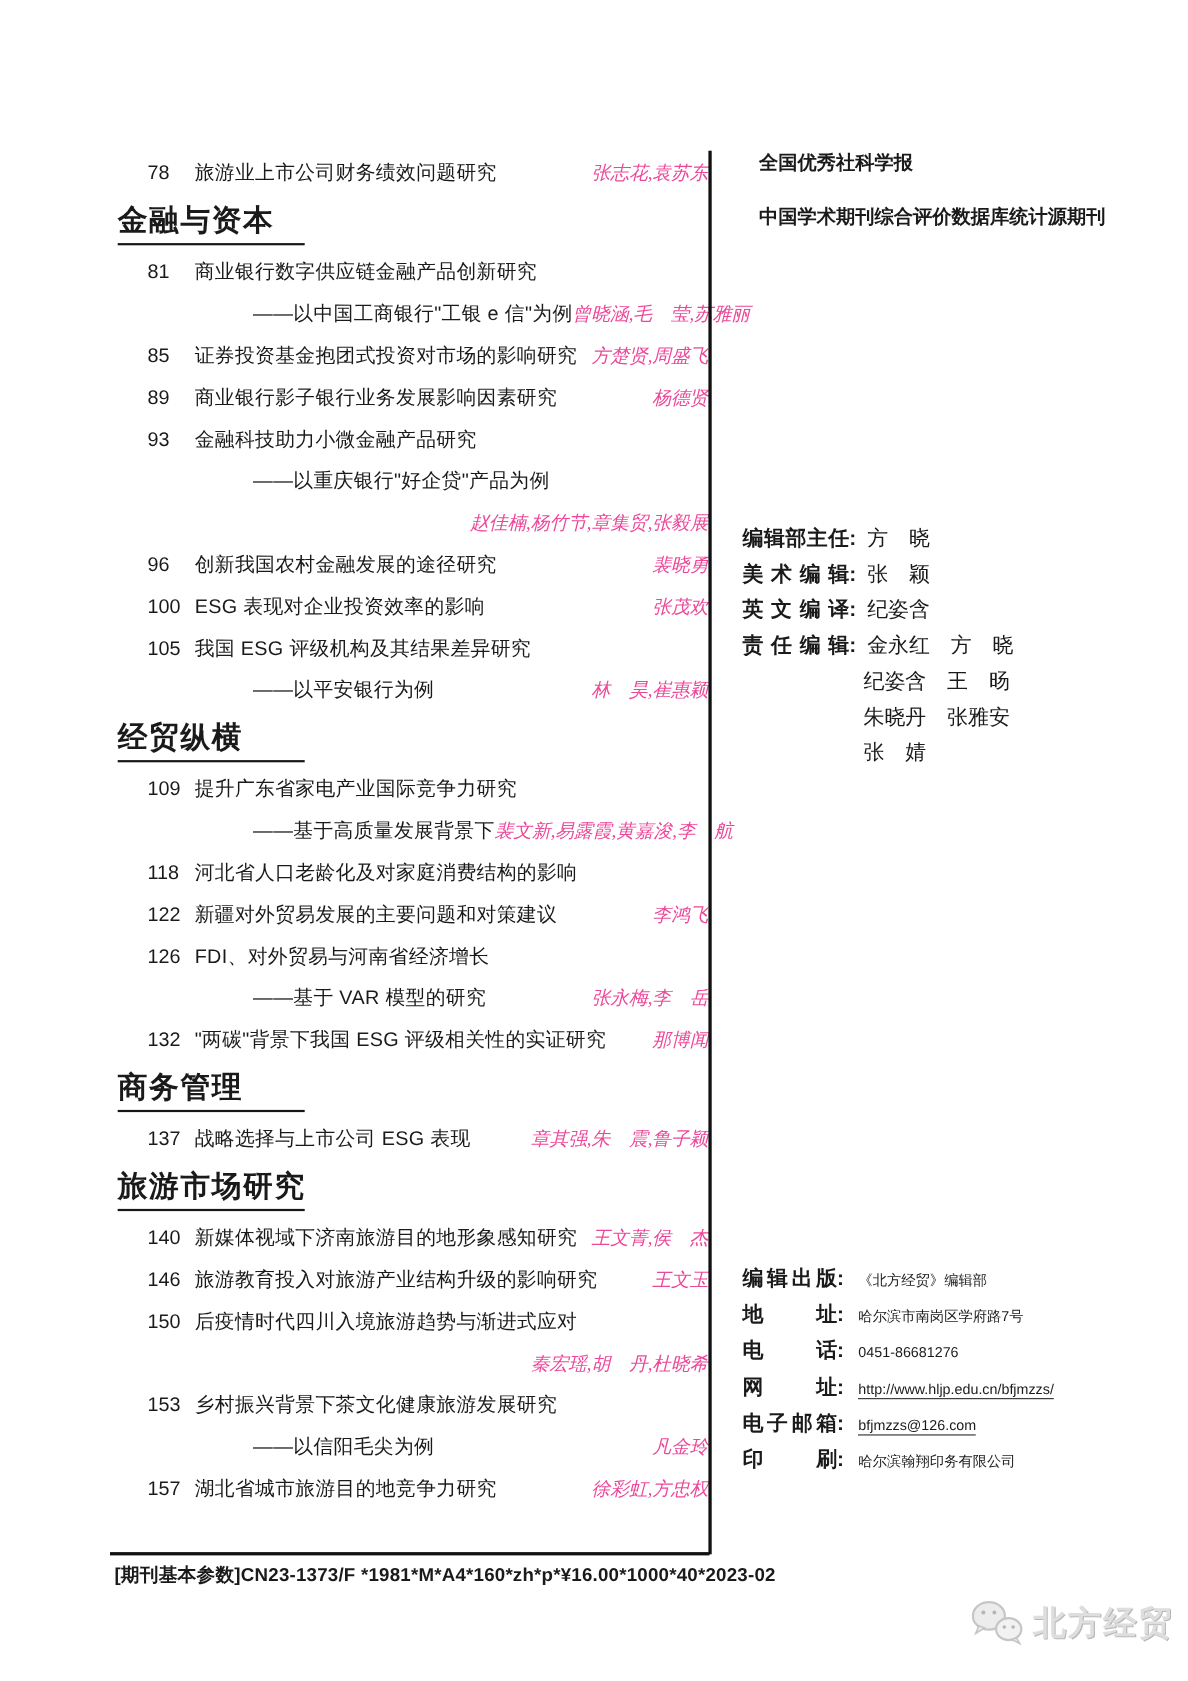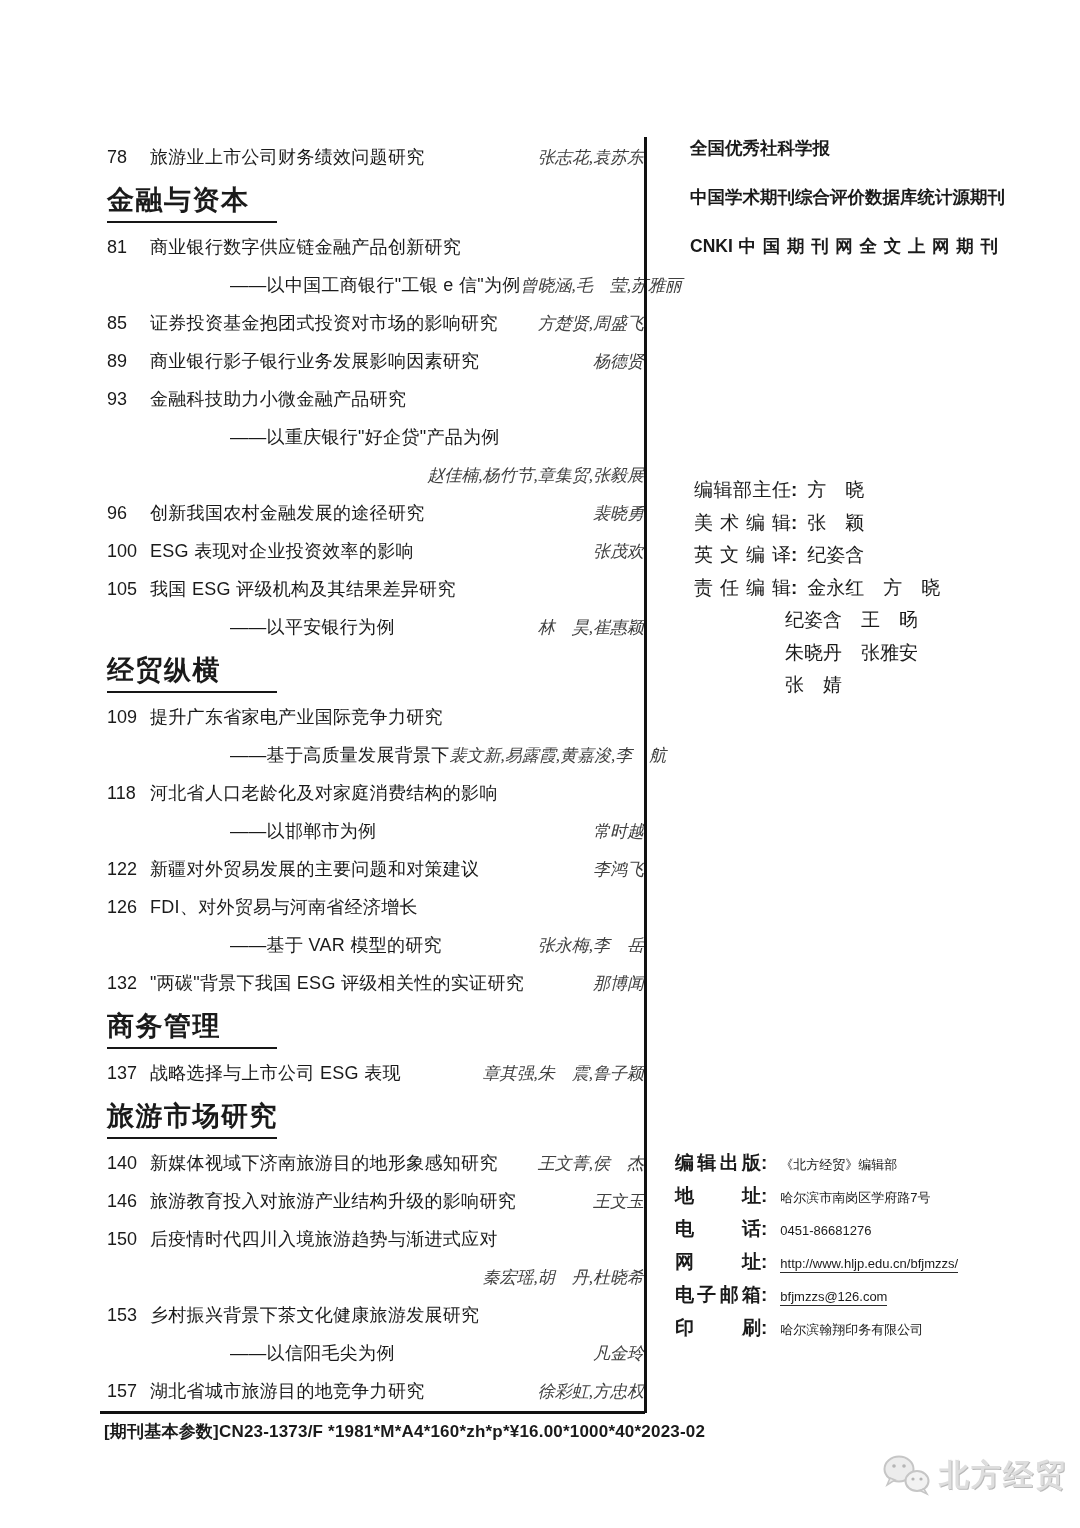"78" .toc-row .num { margin-left: none -> 27px }
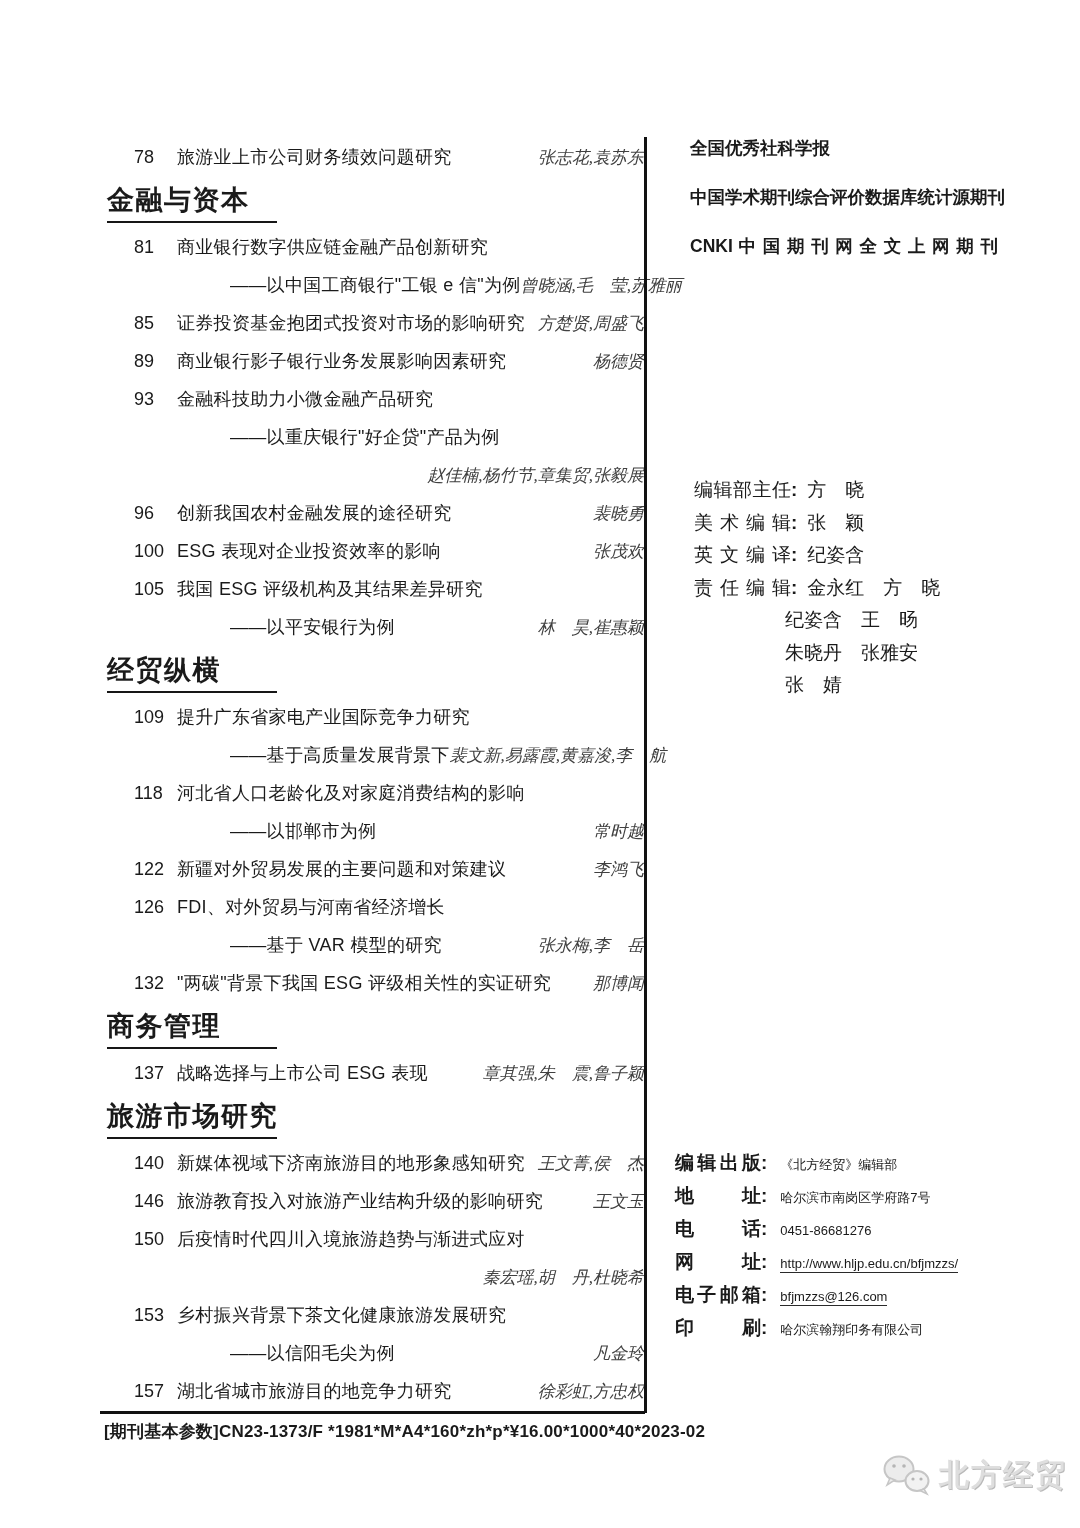"张志花,袁苏东" .toc-row .authors { color: #404040 -> #ec4899 }
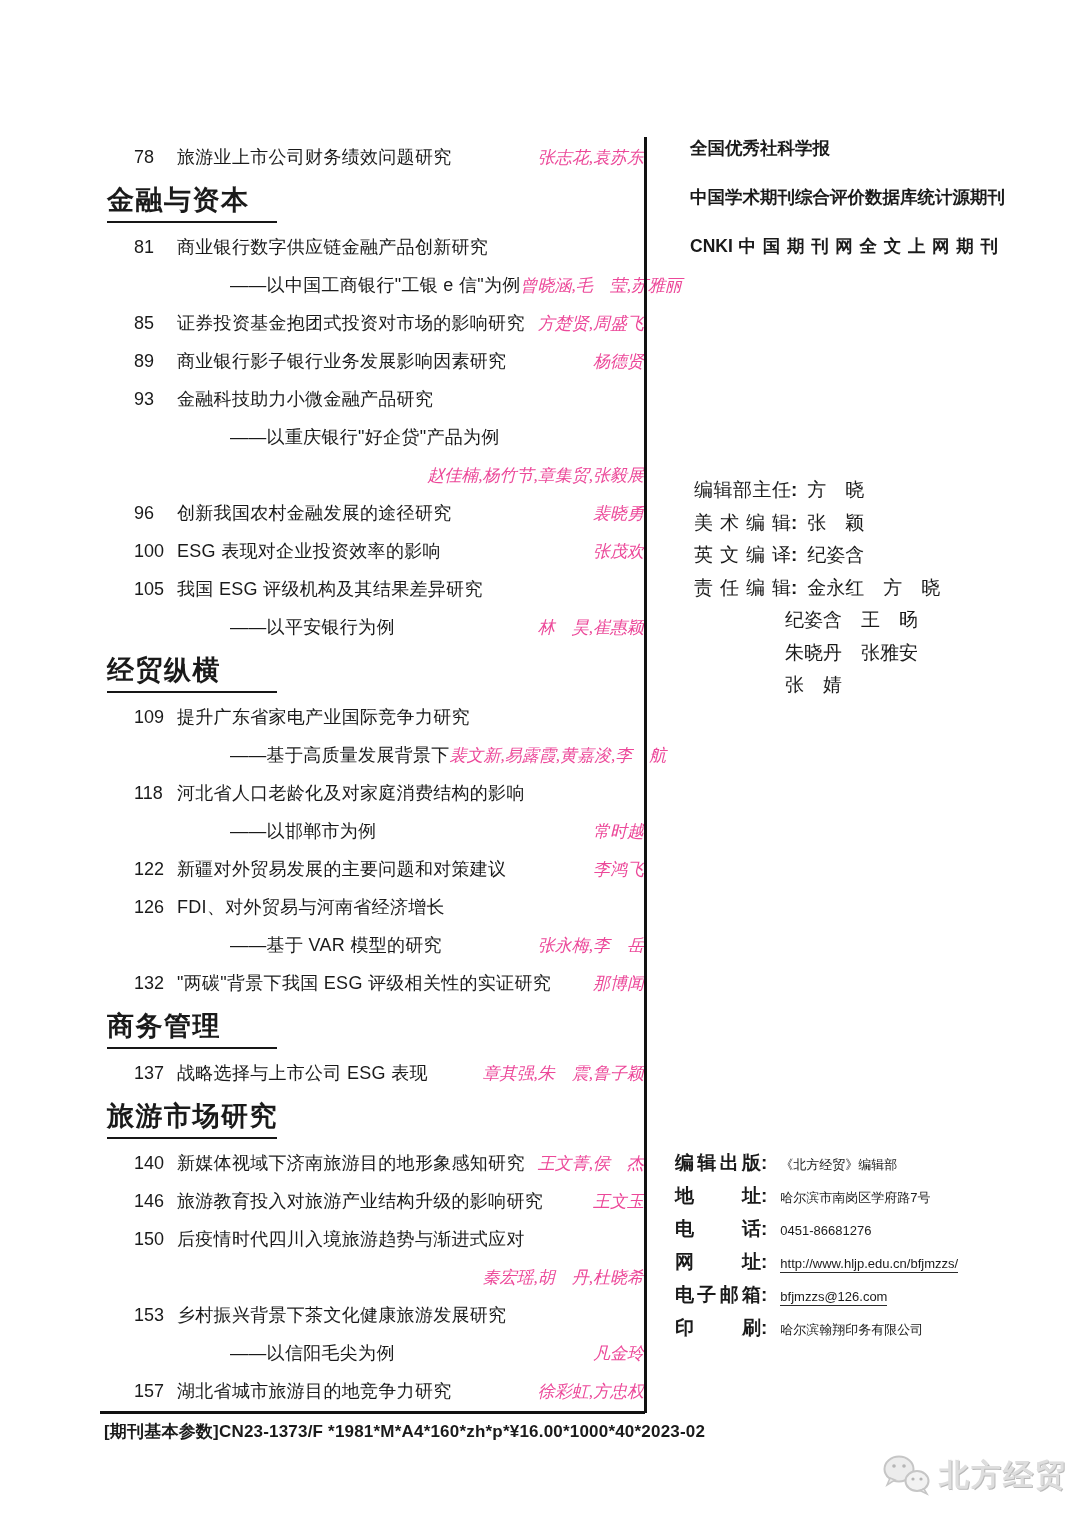"CNKI 中 国 期 刊" div.accolade-line { html: <div> <span>CNKI 中 国 期 刊 网 全 文 上 网 期 刊</span> </div> -> none }
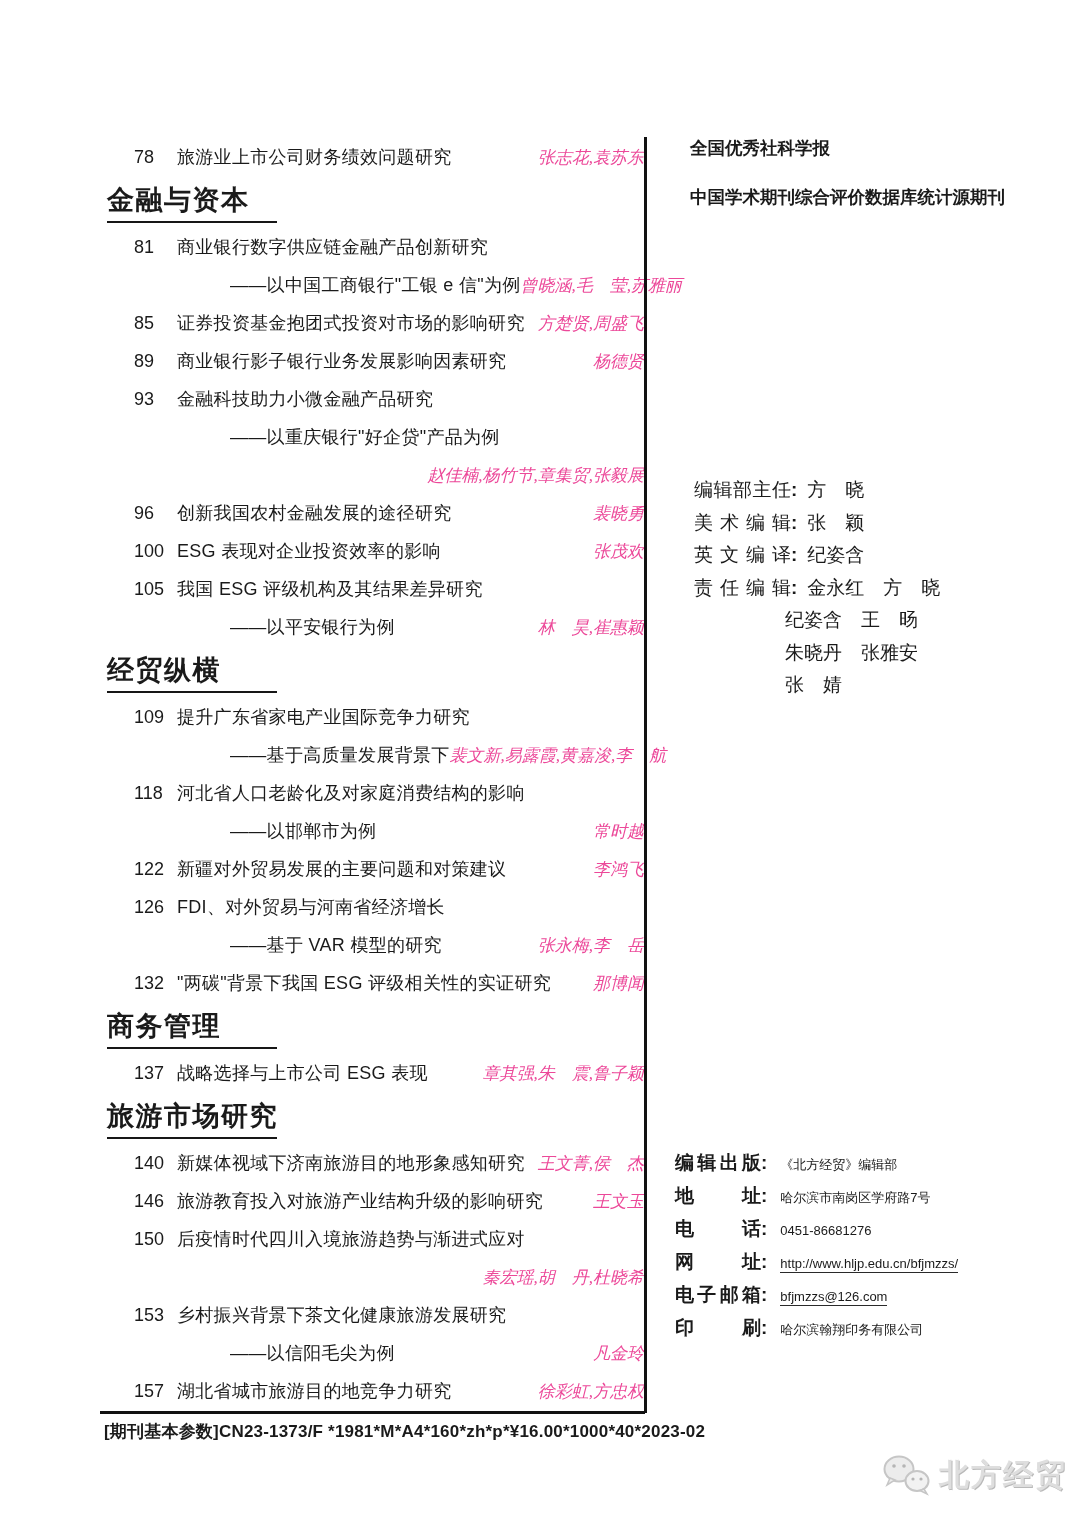"编辑部主任" .ed-label { font-weight: 400 -> 700; margin-left: 19px -> none }
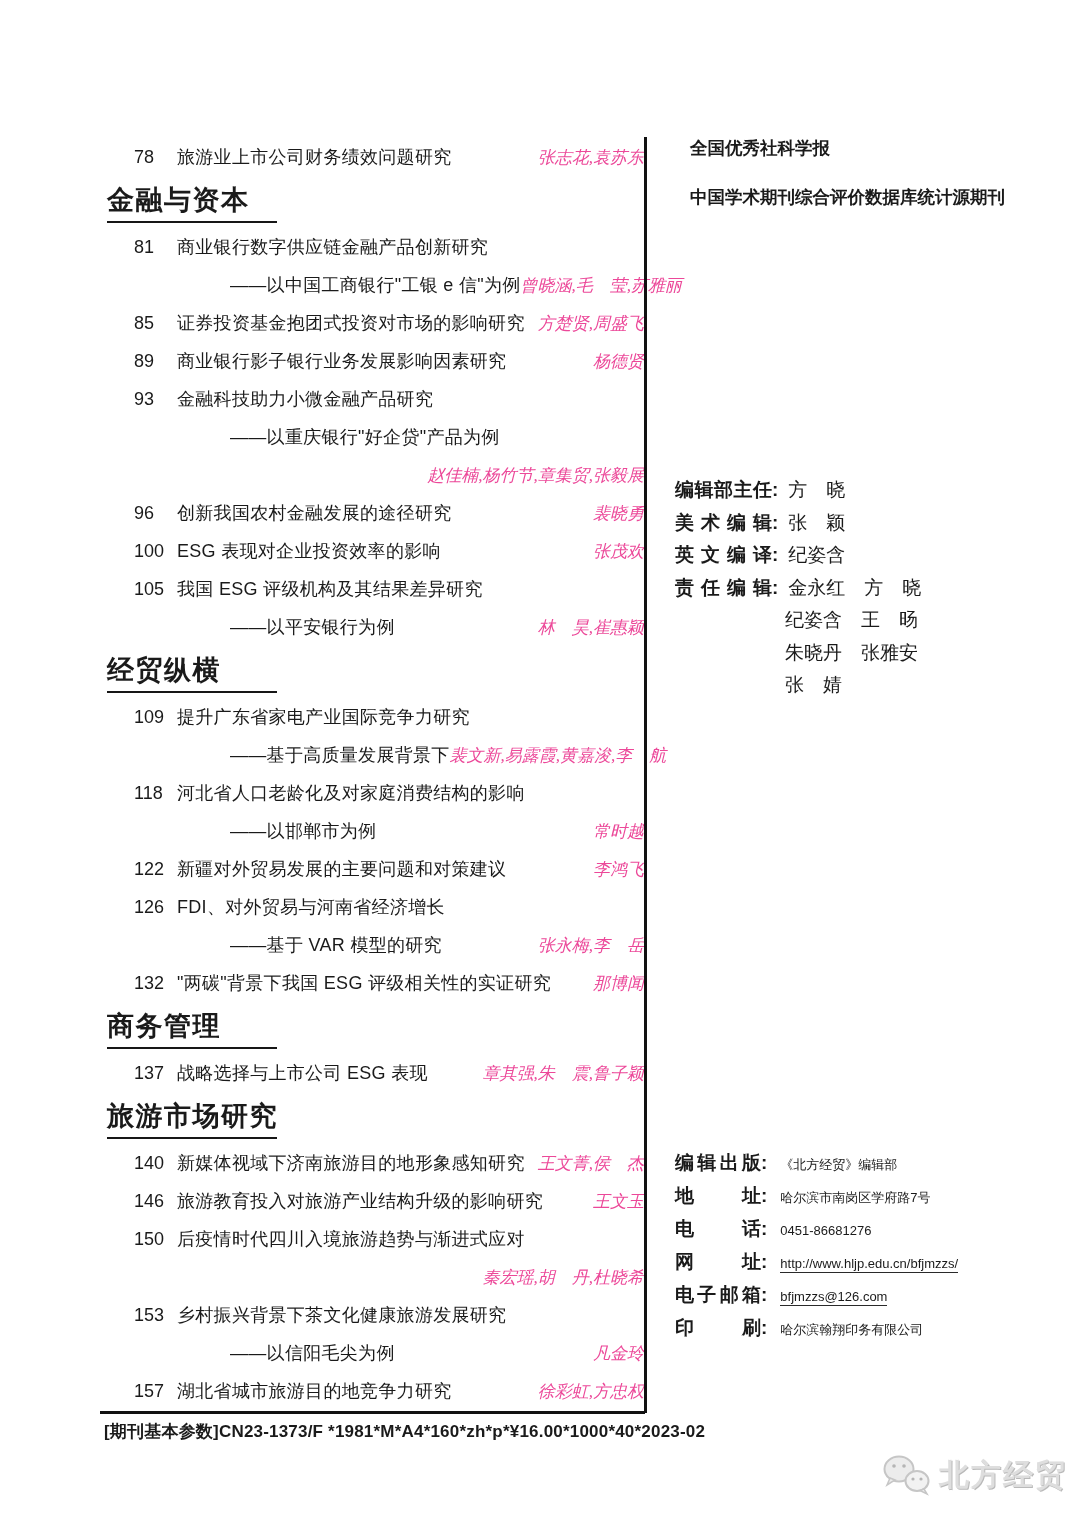"——以邯郸市为例" div.toc-row { html: <div> <span>——以邯郸市为例</span> <span></span> <span>常时越</span> </div> -> none }
